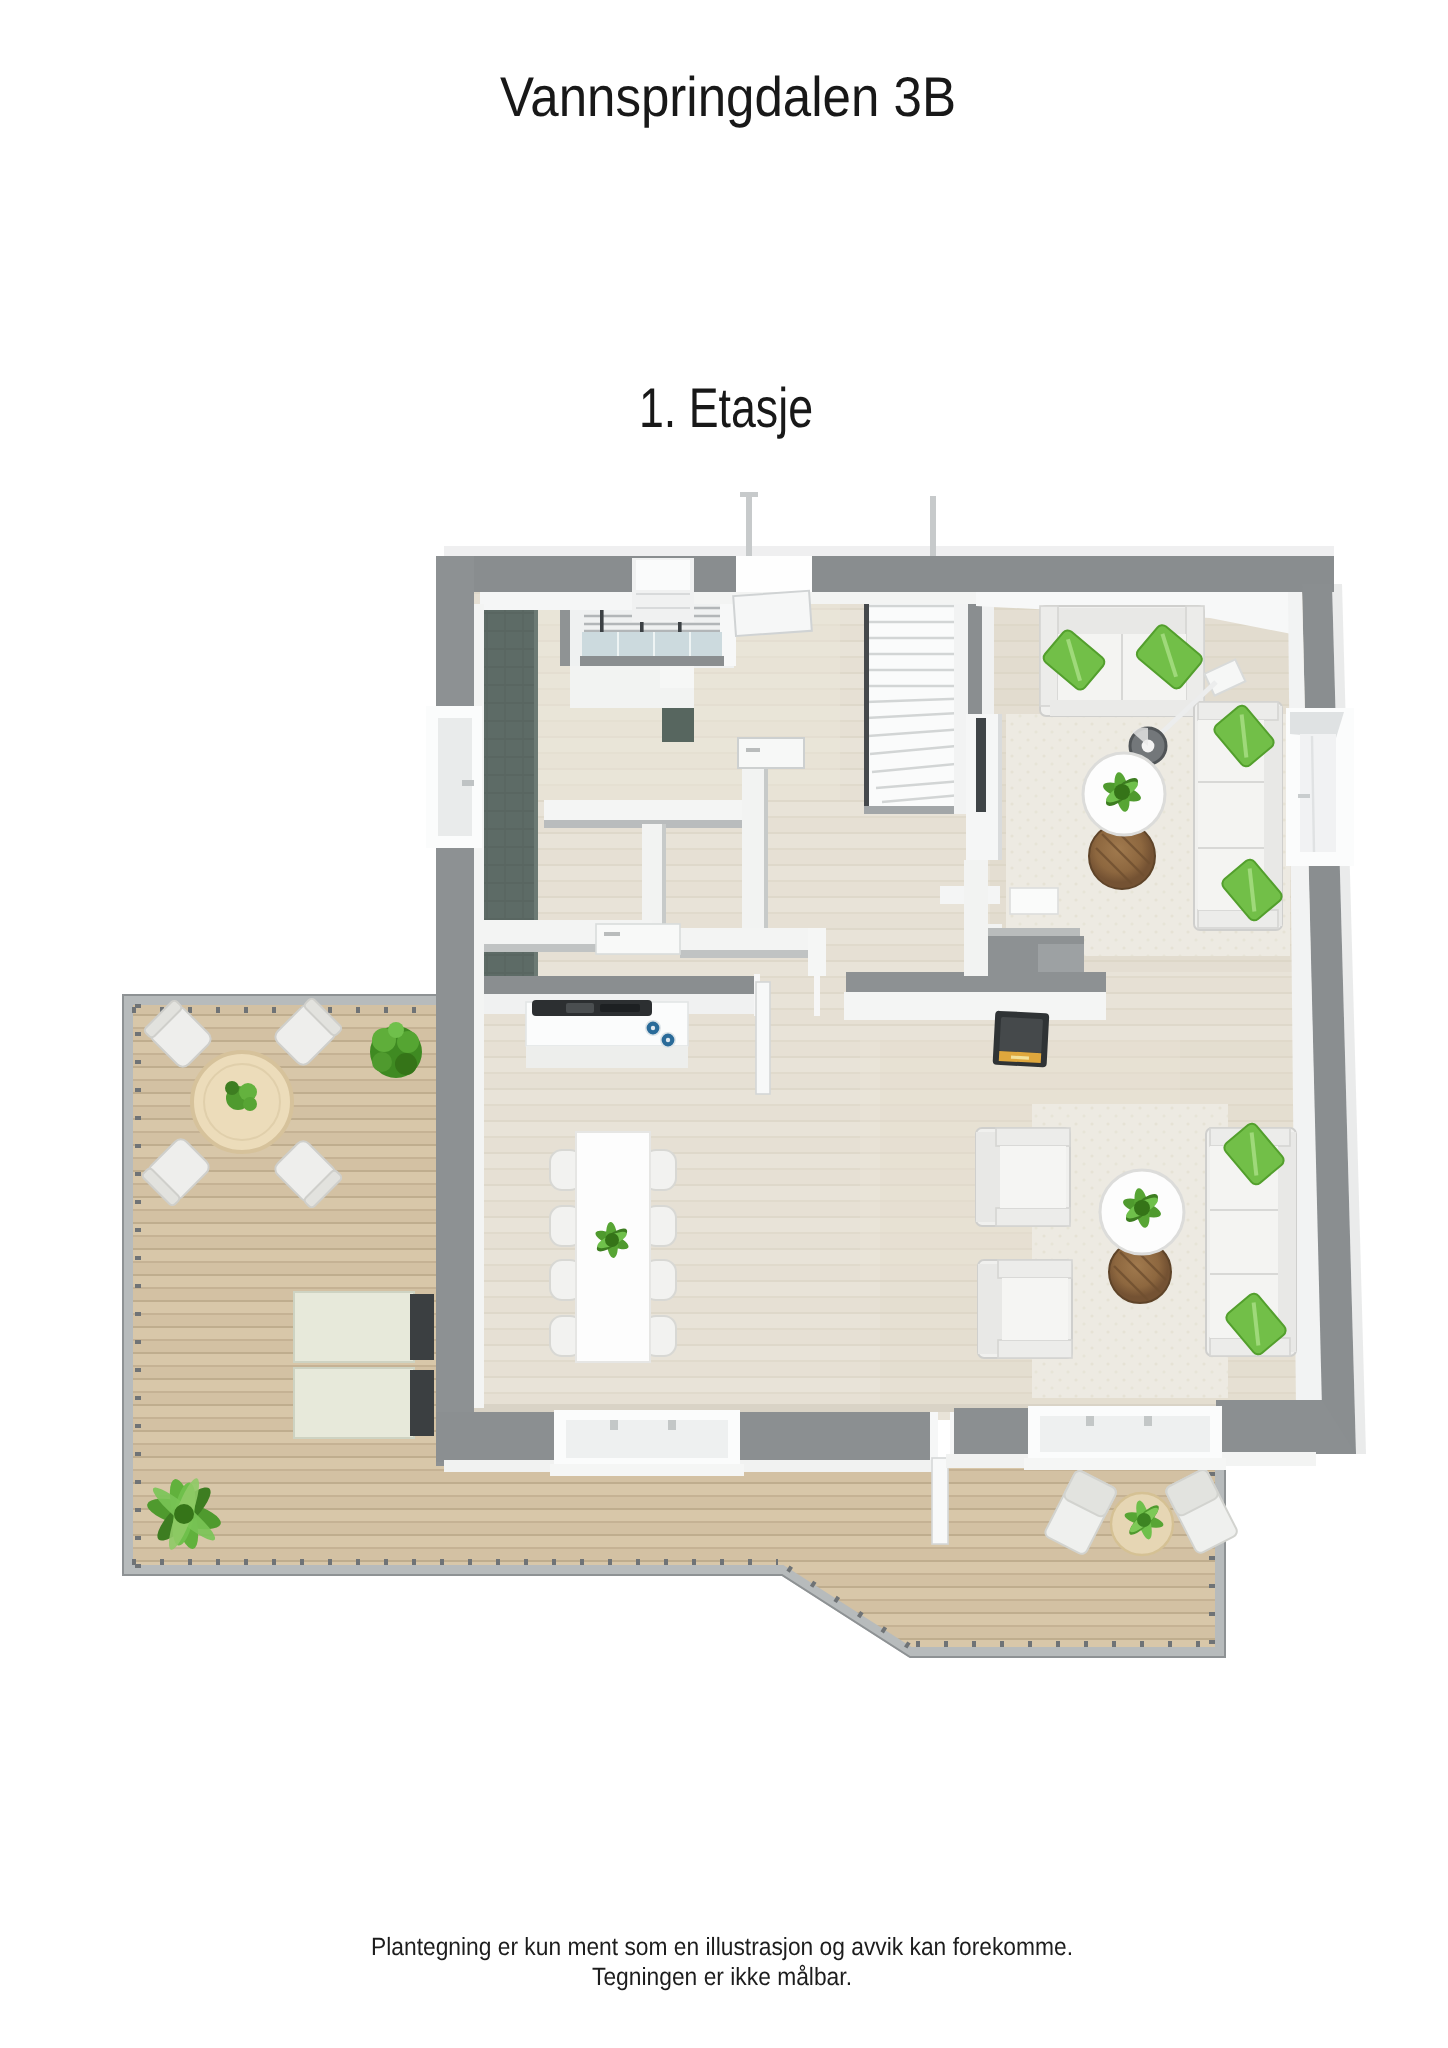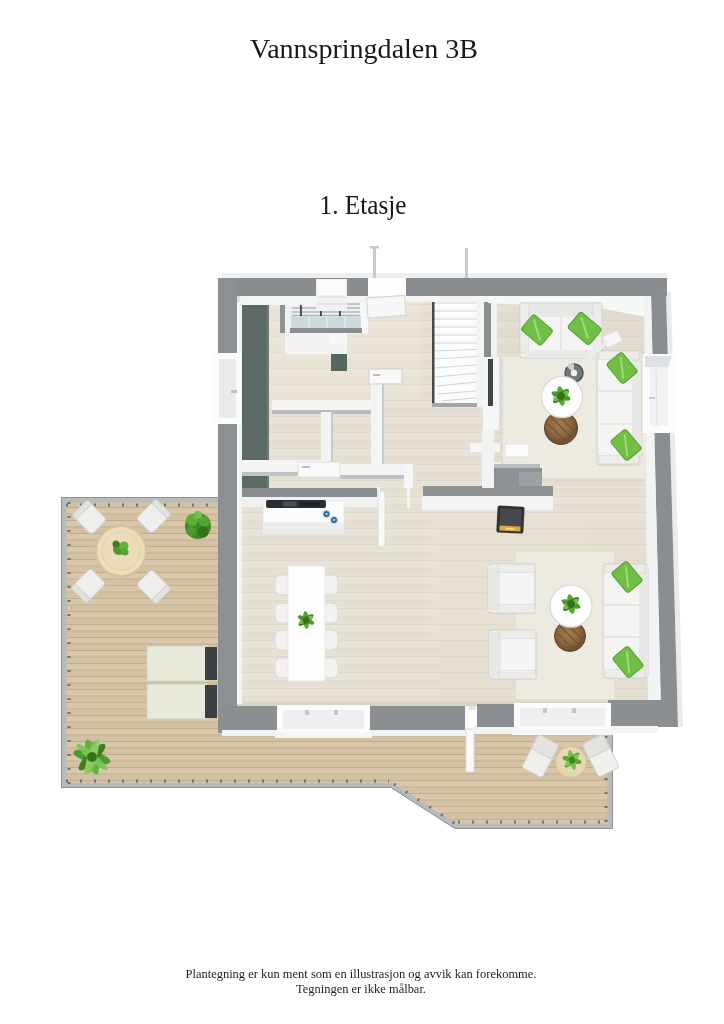"Vannspringdalen 3B" #page { font-family: Liberation Serif, serif -> Liberation Sans, sans-serif }
